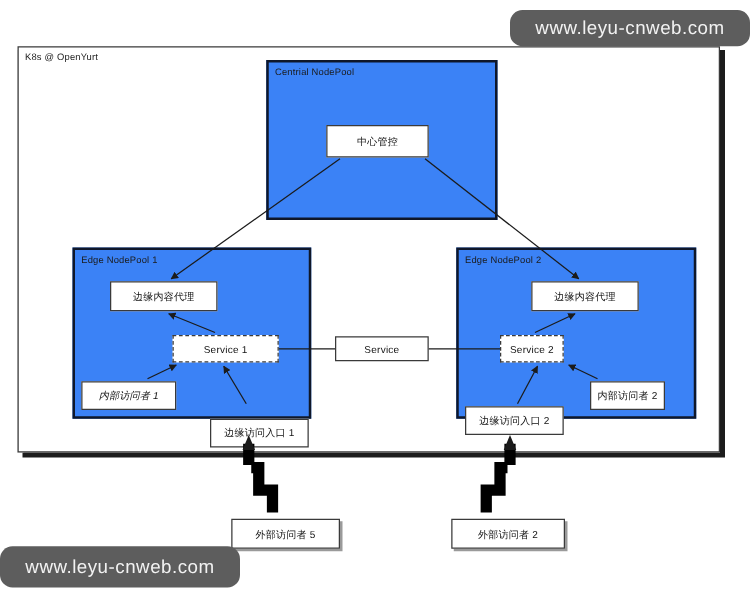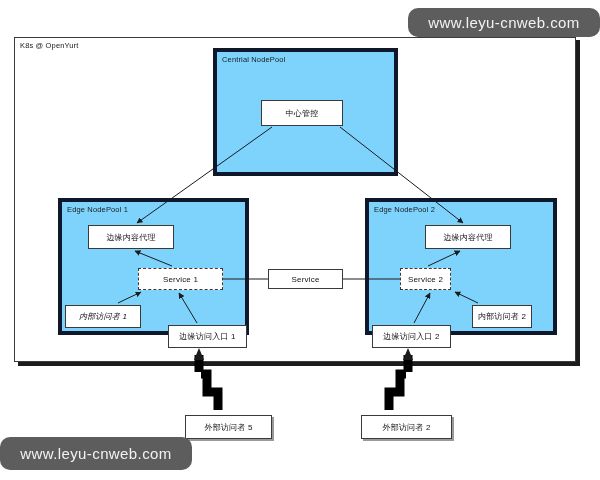"Centrial NodePool" .container-box { background: #7dd3fc -> #3b82f6; border: 4px solid #0f172a -> 2px solid #0f172a }
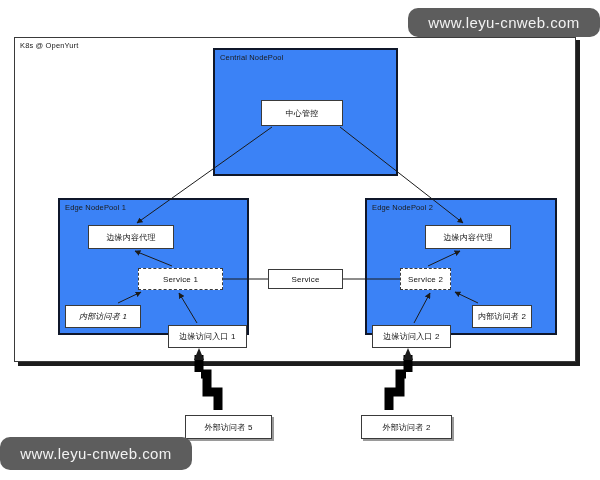"边缘访问入口 1" div.box { top: 325px -> 335px }
